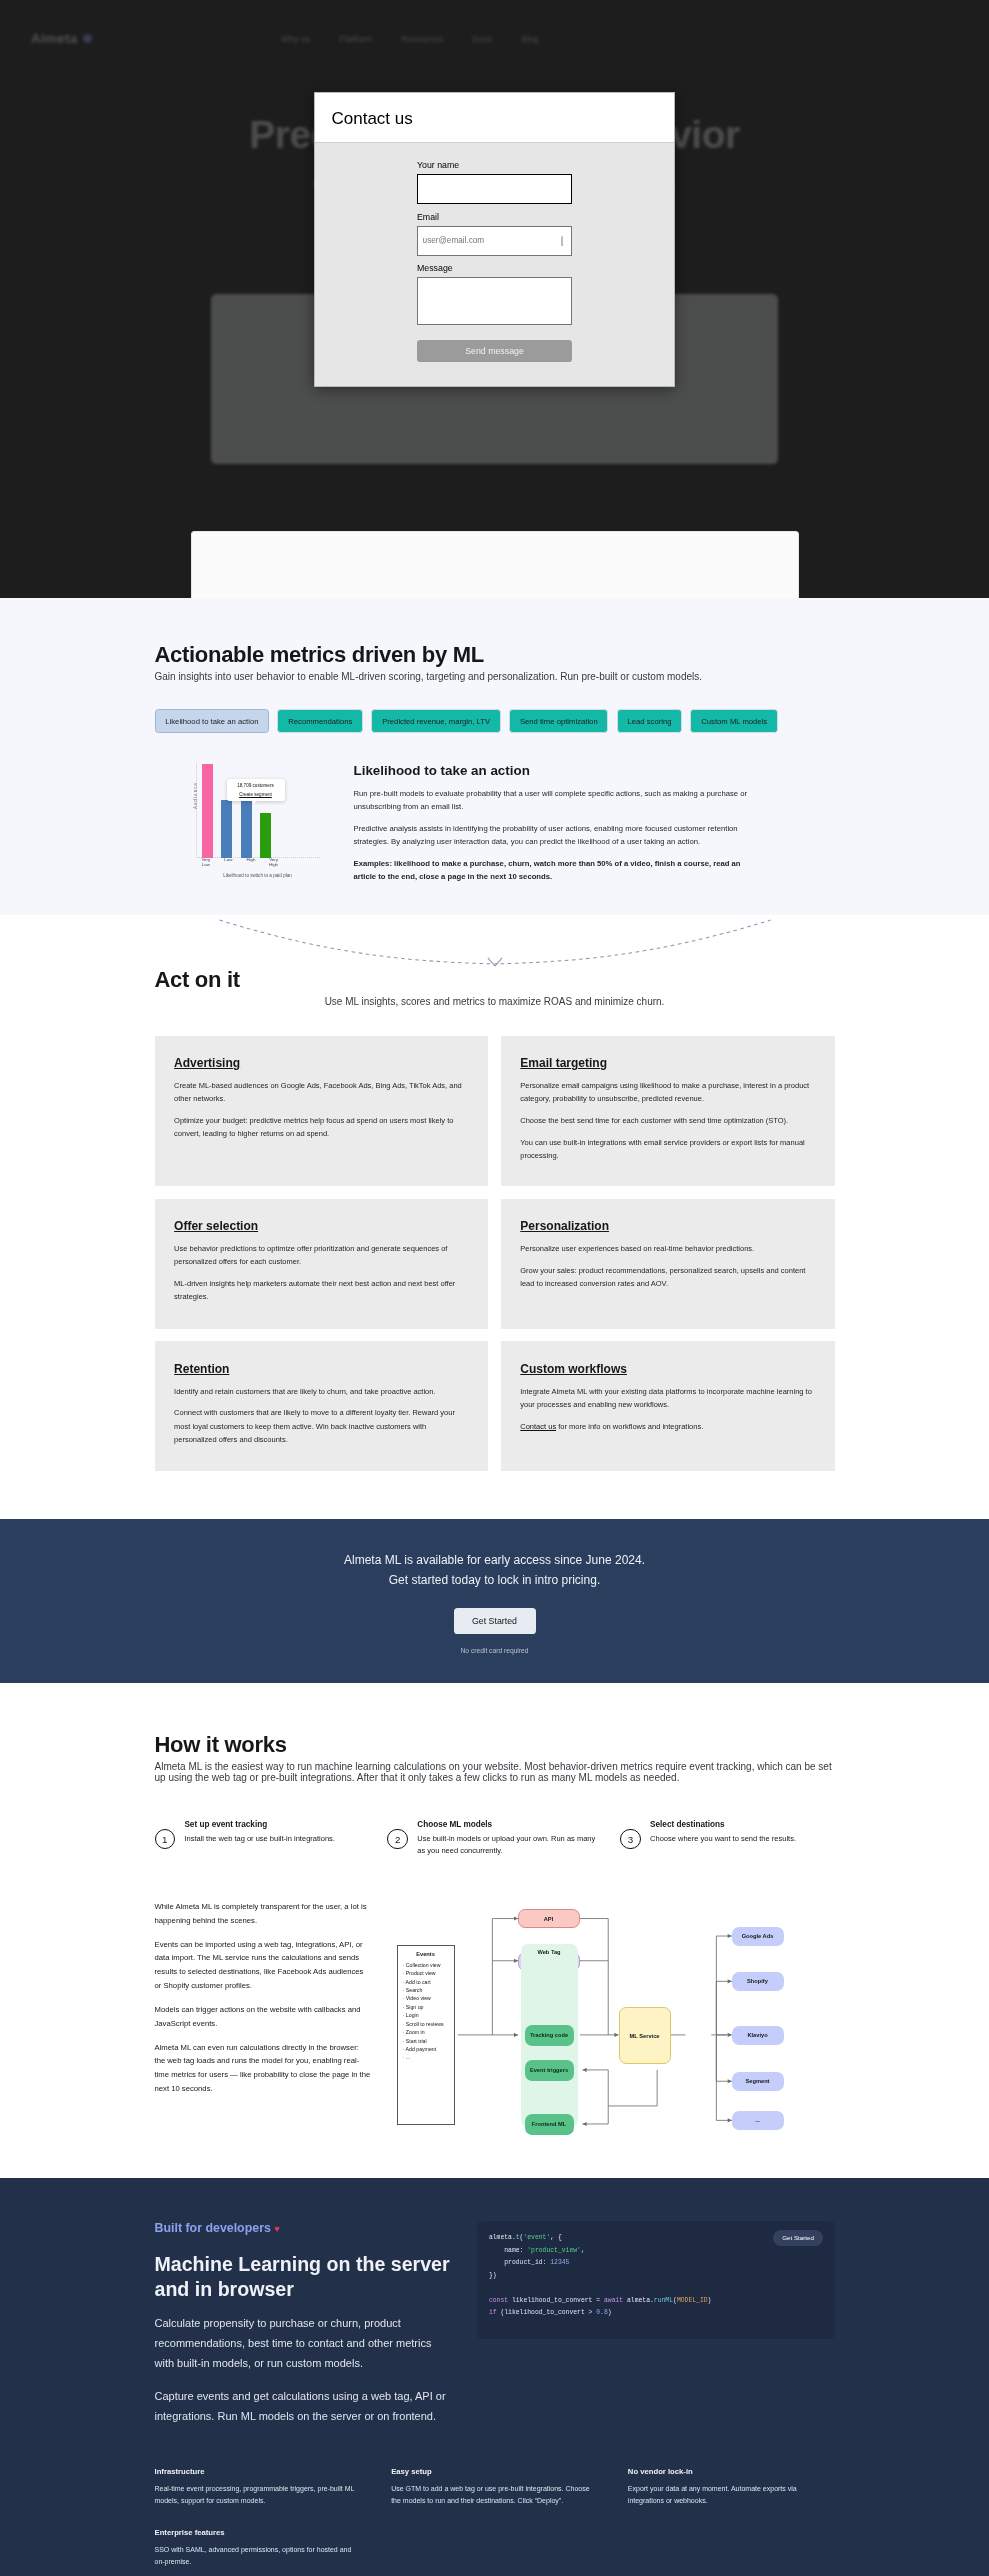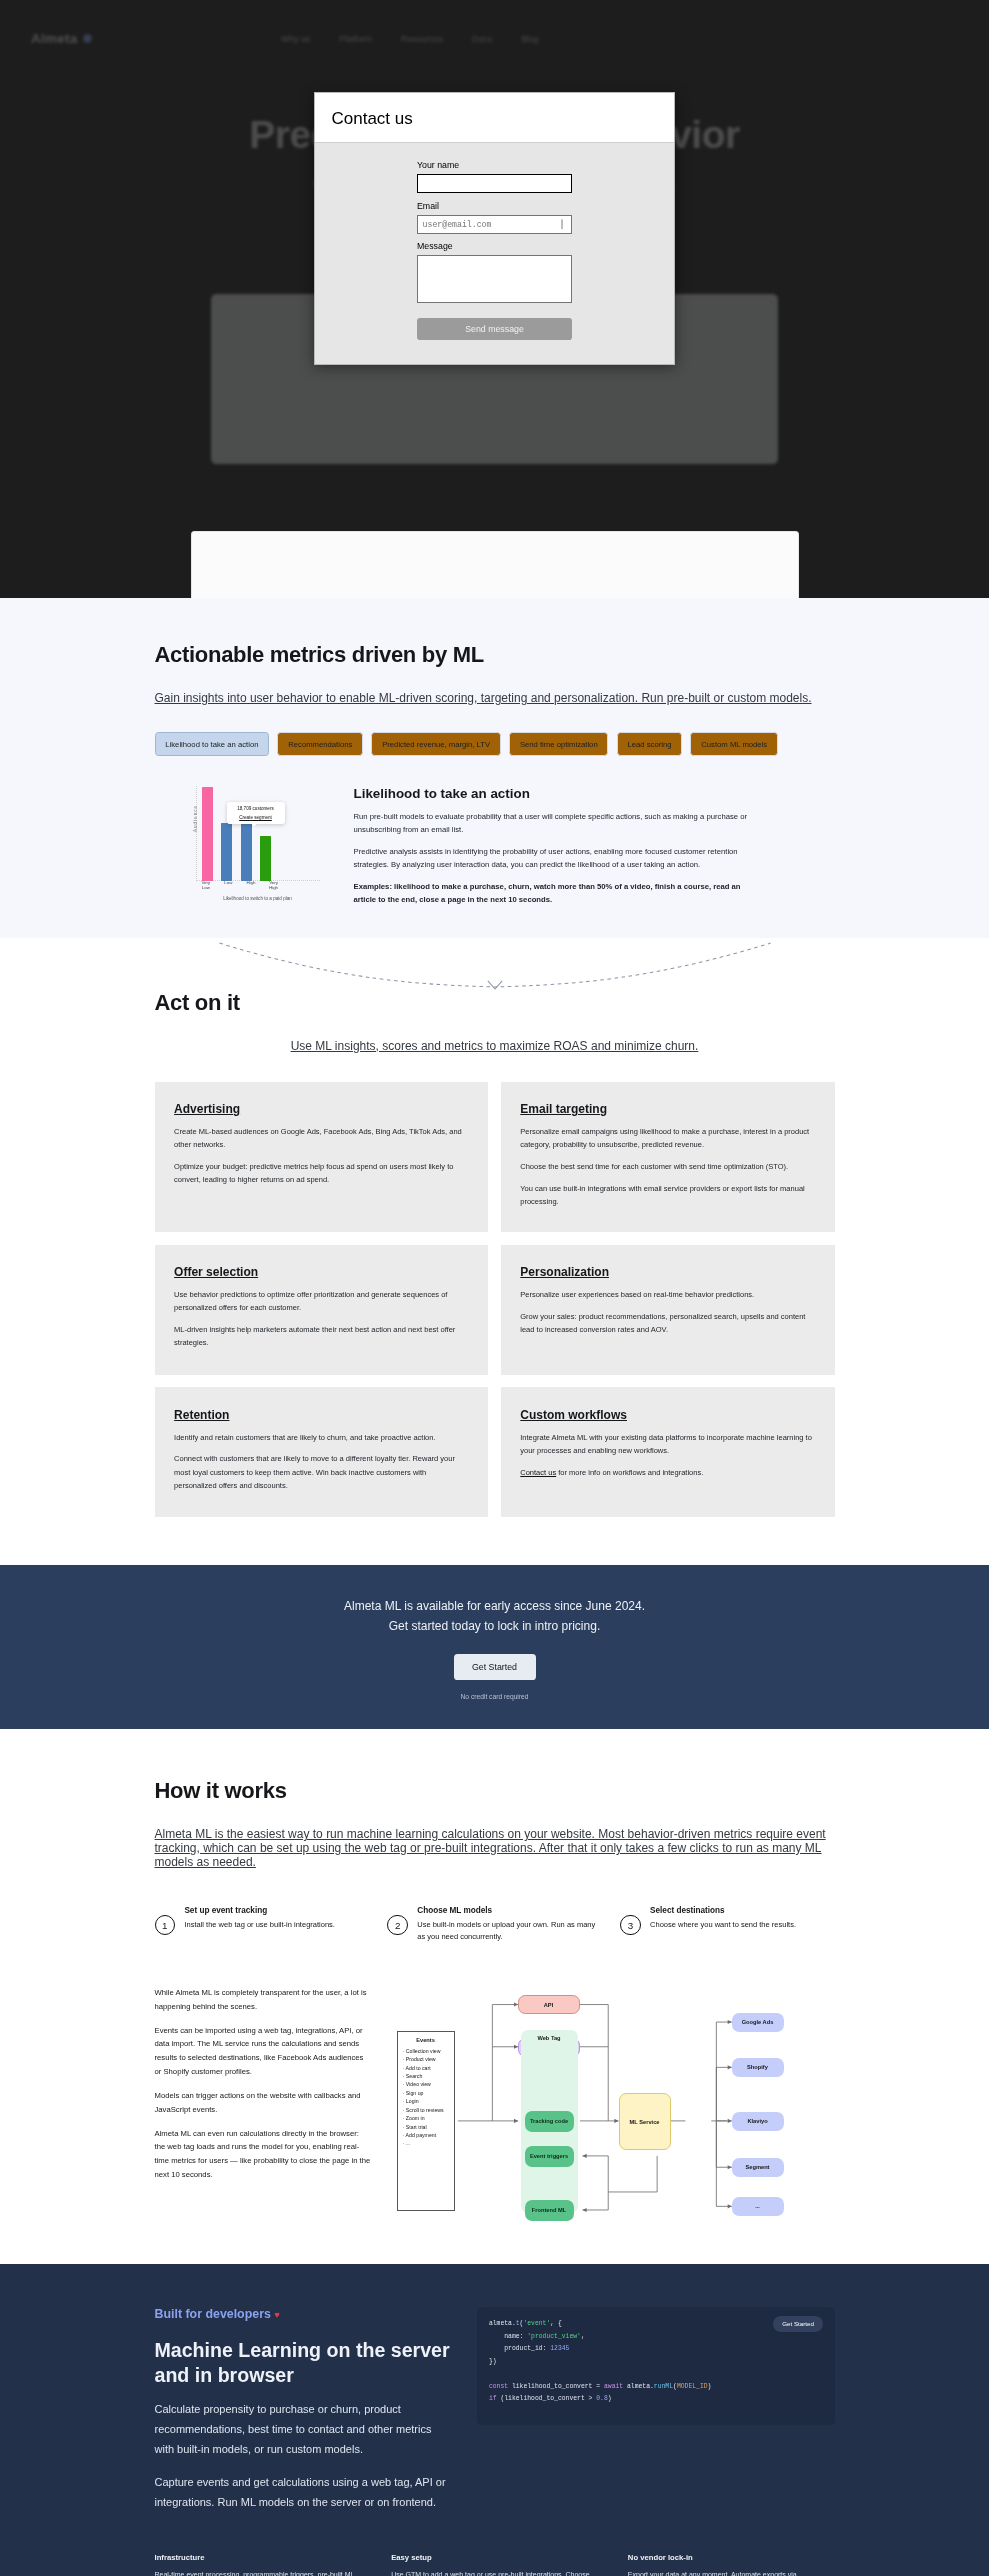"user@email.com" .text-input { font-family: Liberation Mono, monospace -> Liberation Sans, sans-serif; height: 19px -> 30px }
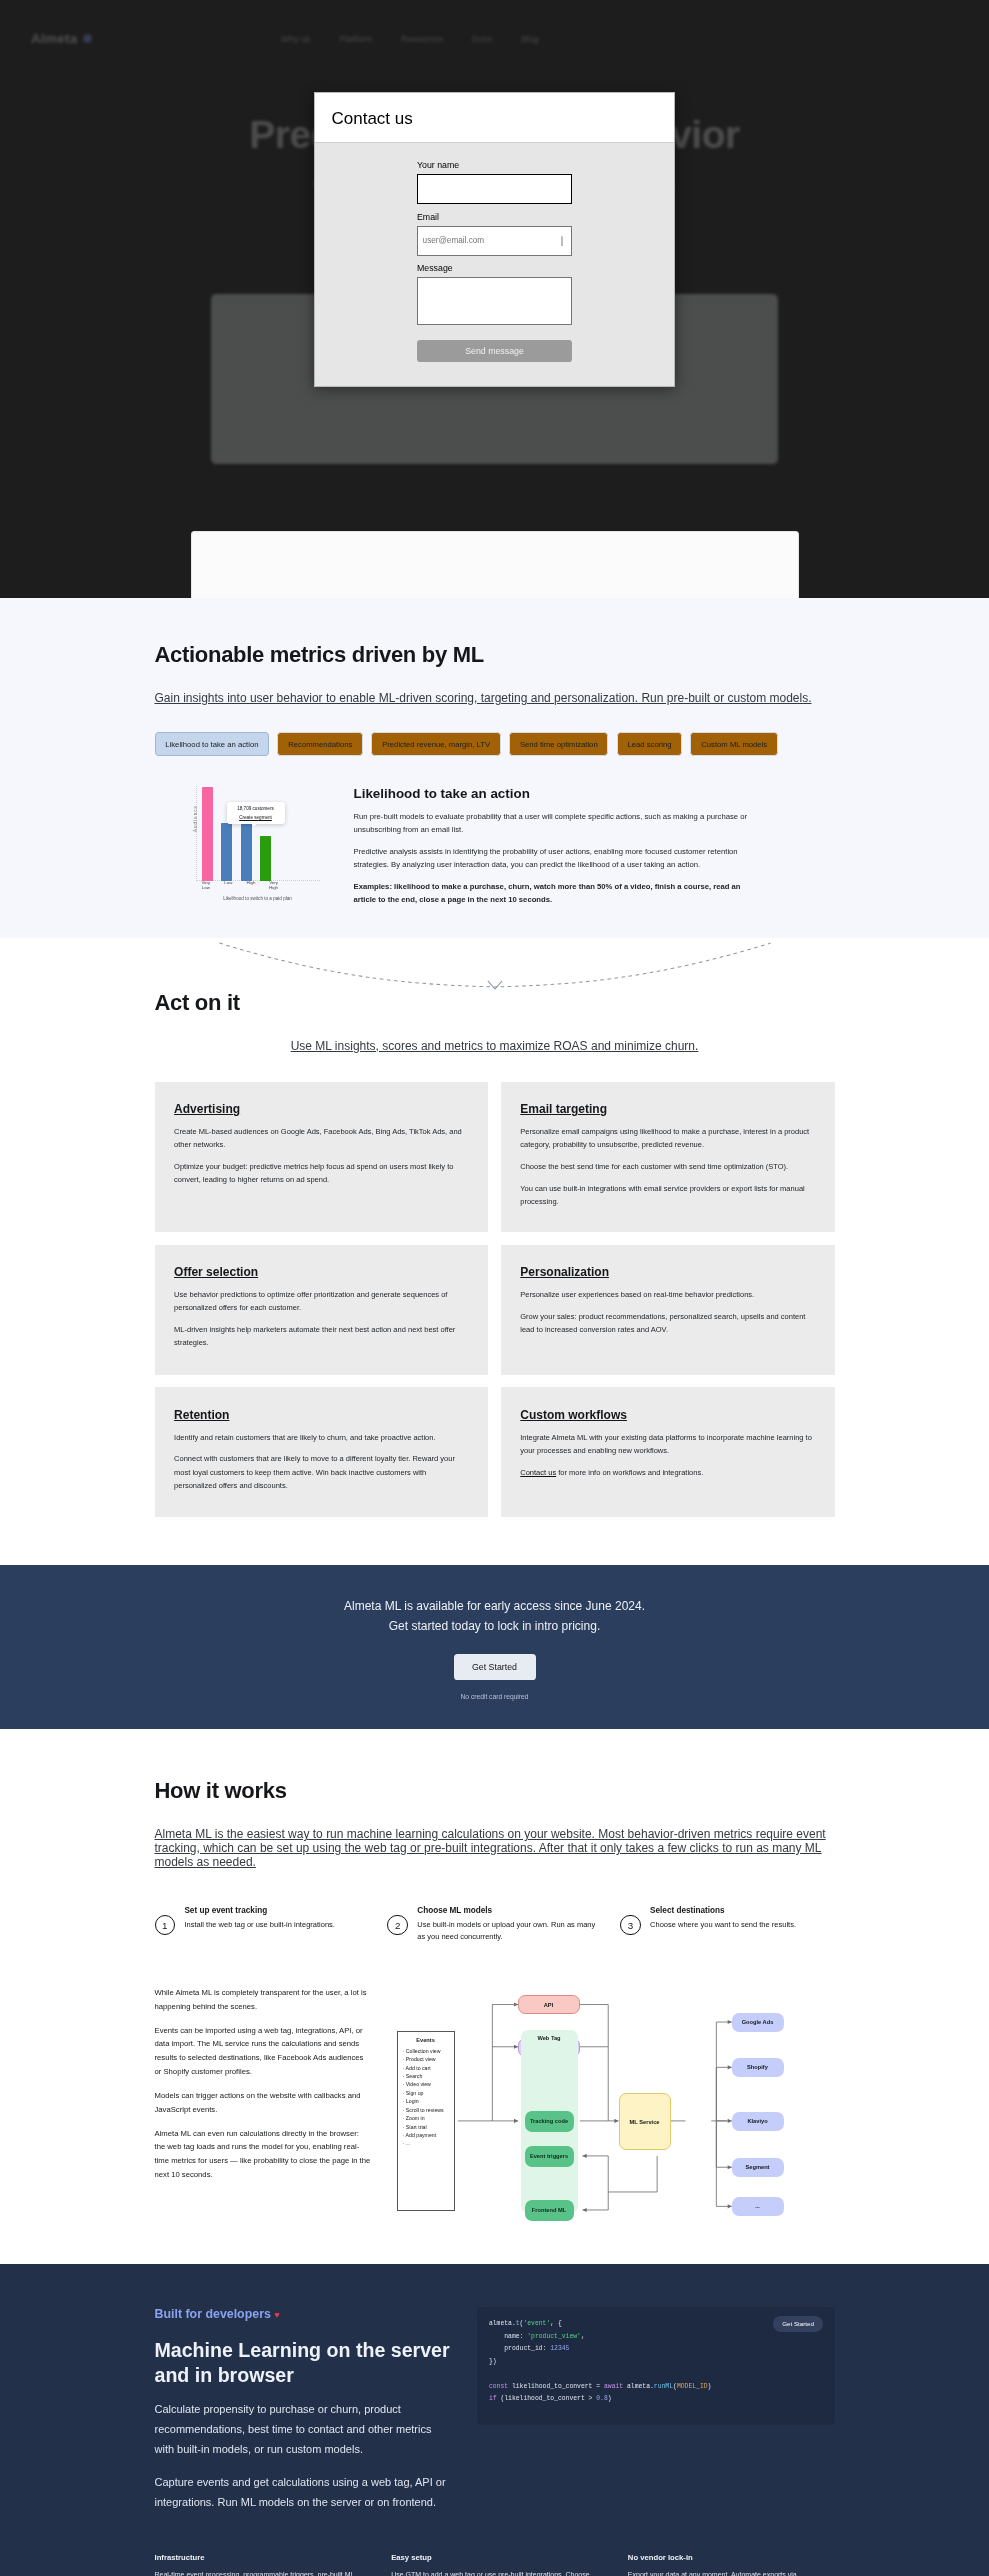"Gain insights into user behavior" .lead { font-size: 12px -> 10px; margin-top: 23px -> 3px; text-decoration: underline -> none }
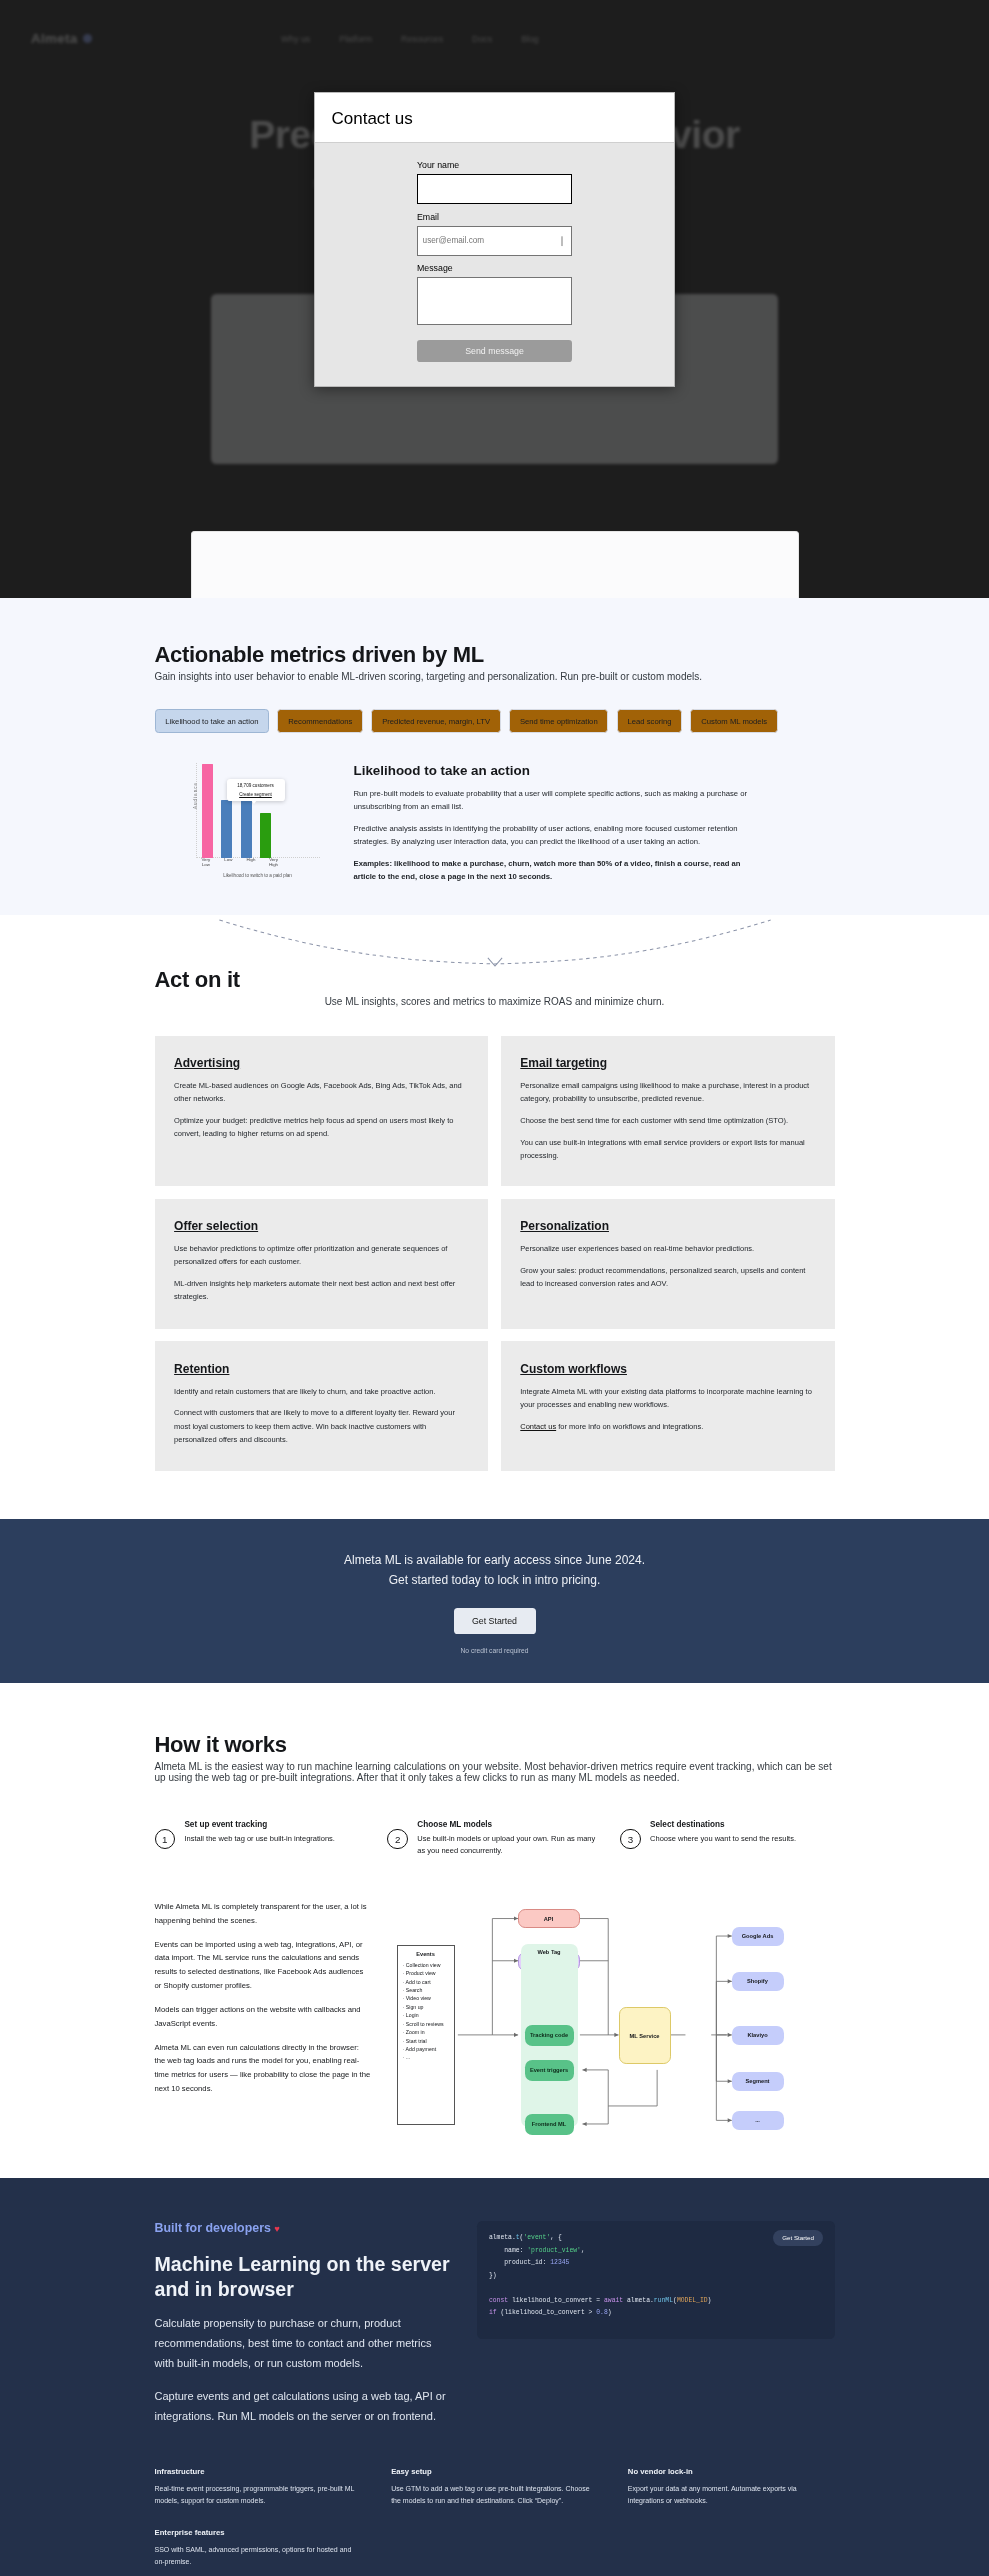"Recommendations" .tab { background: #a16207 -> #14b8a6 }
